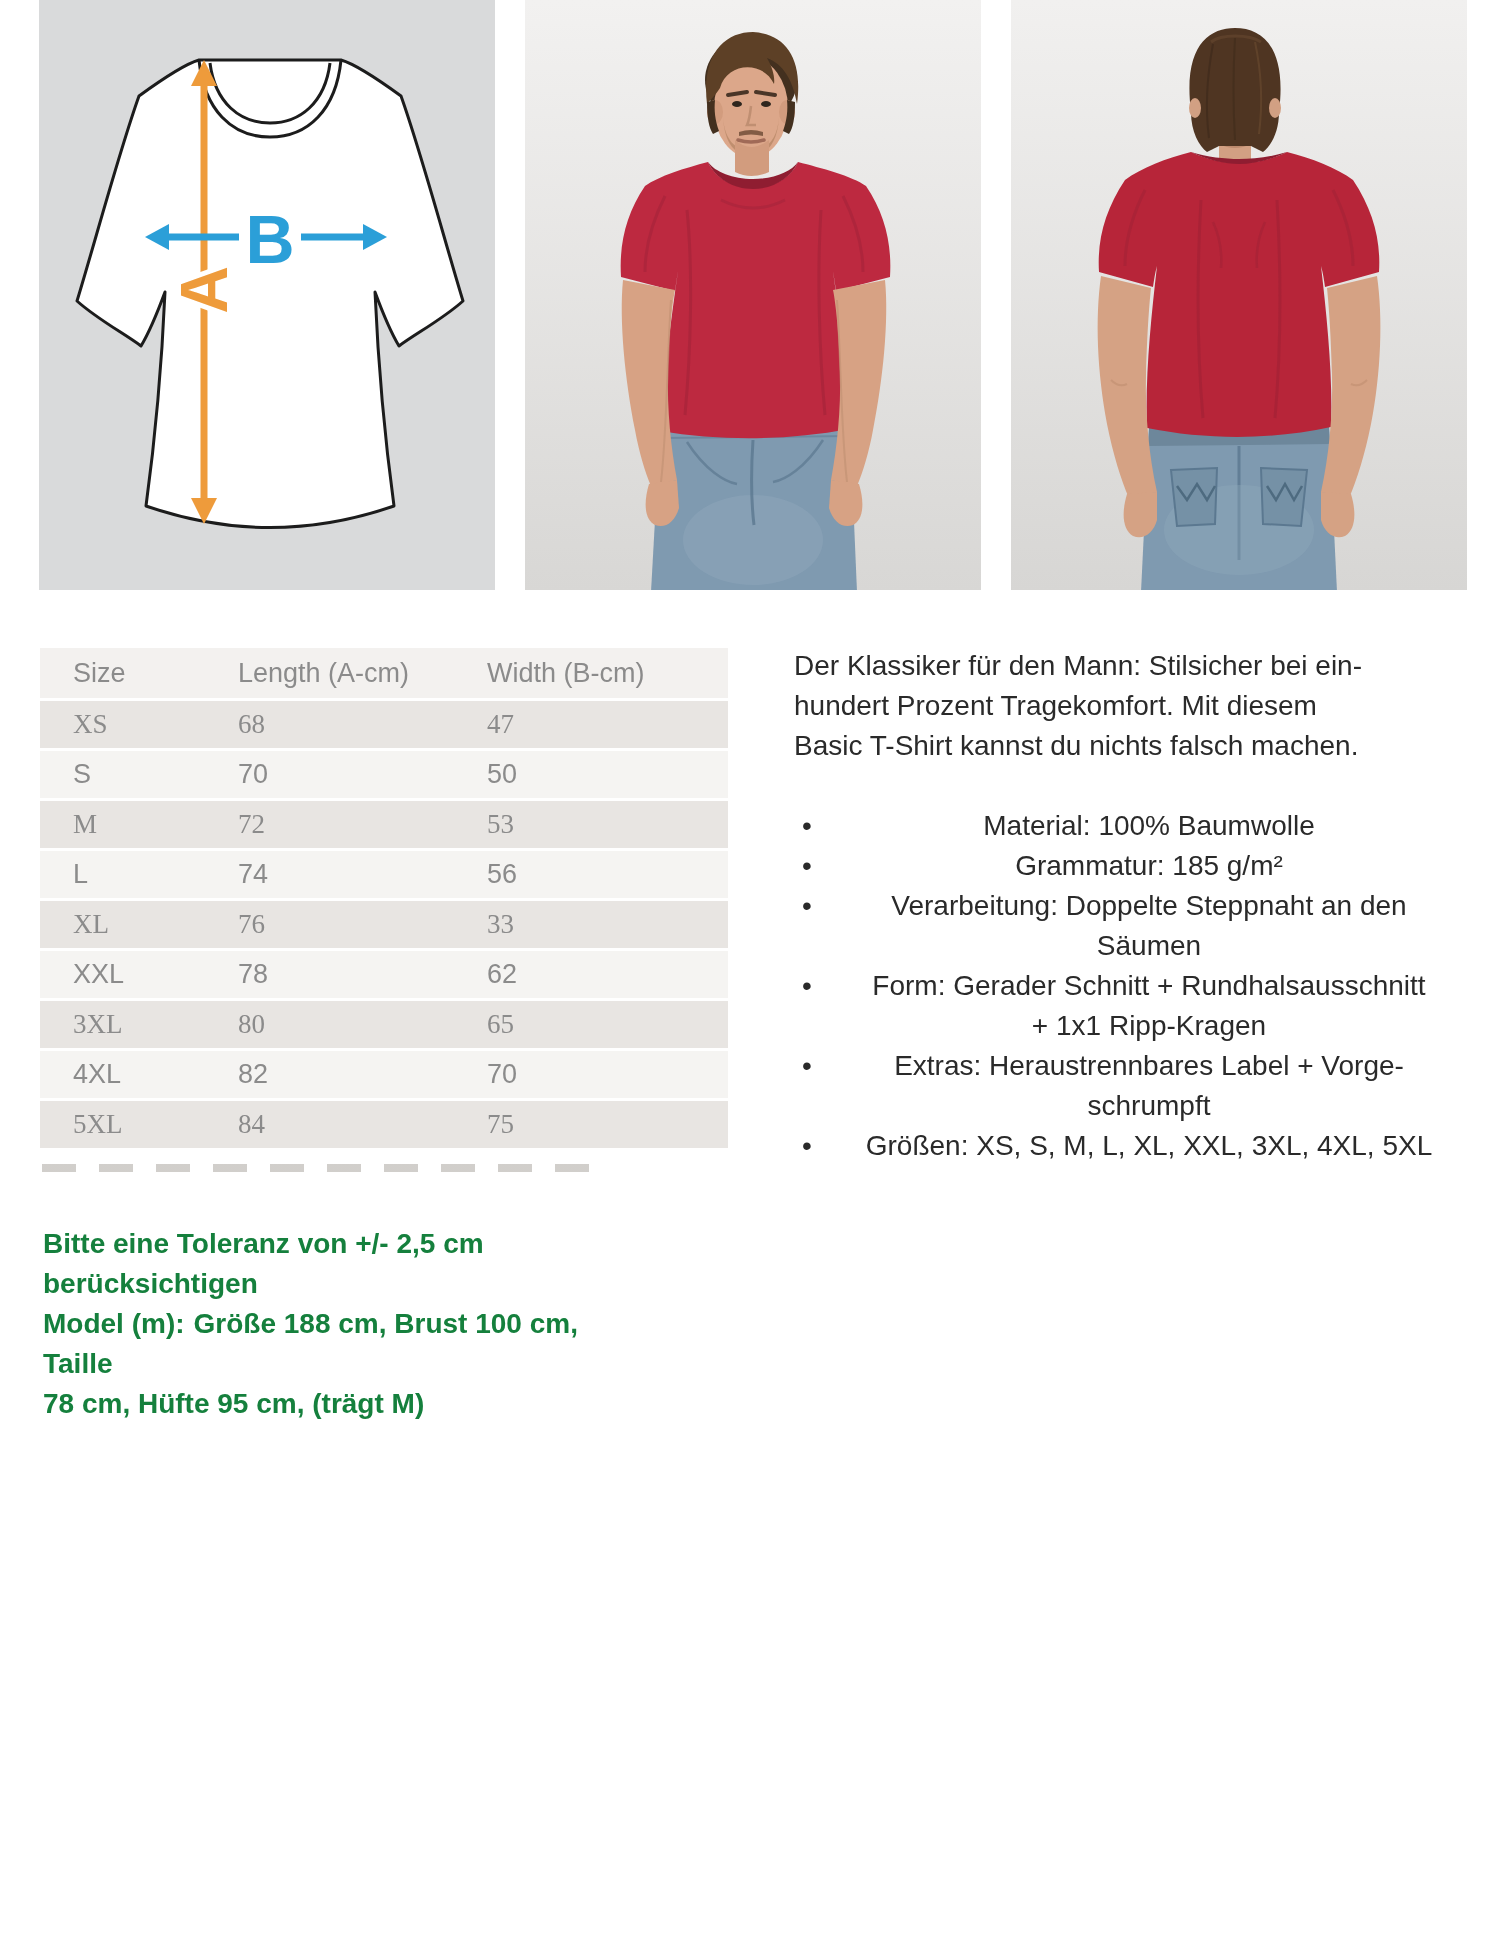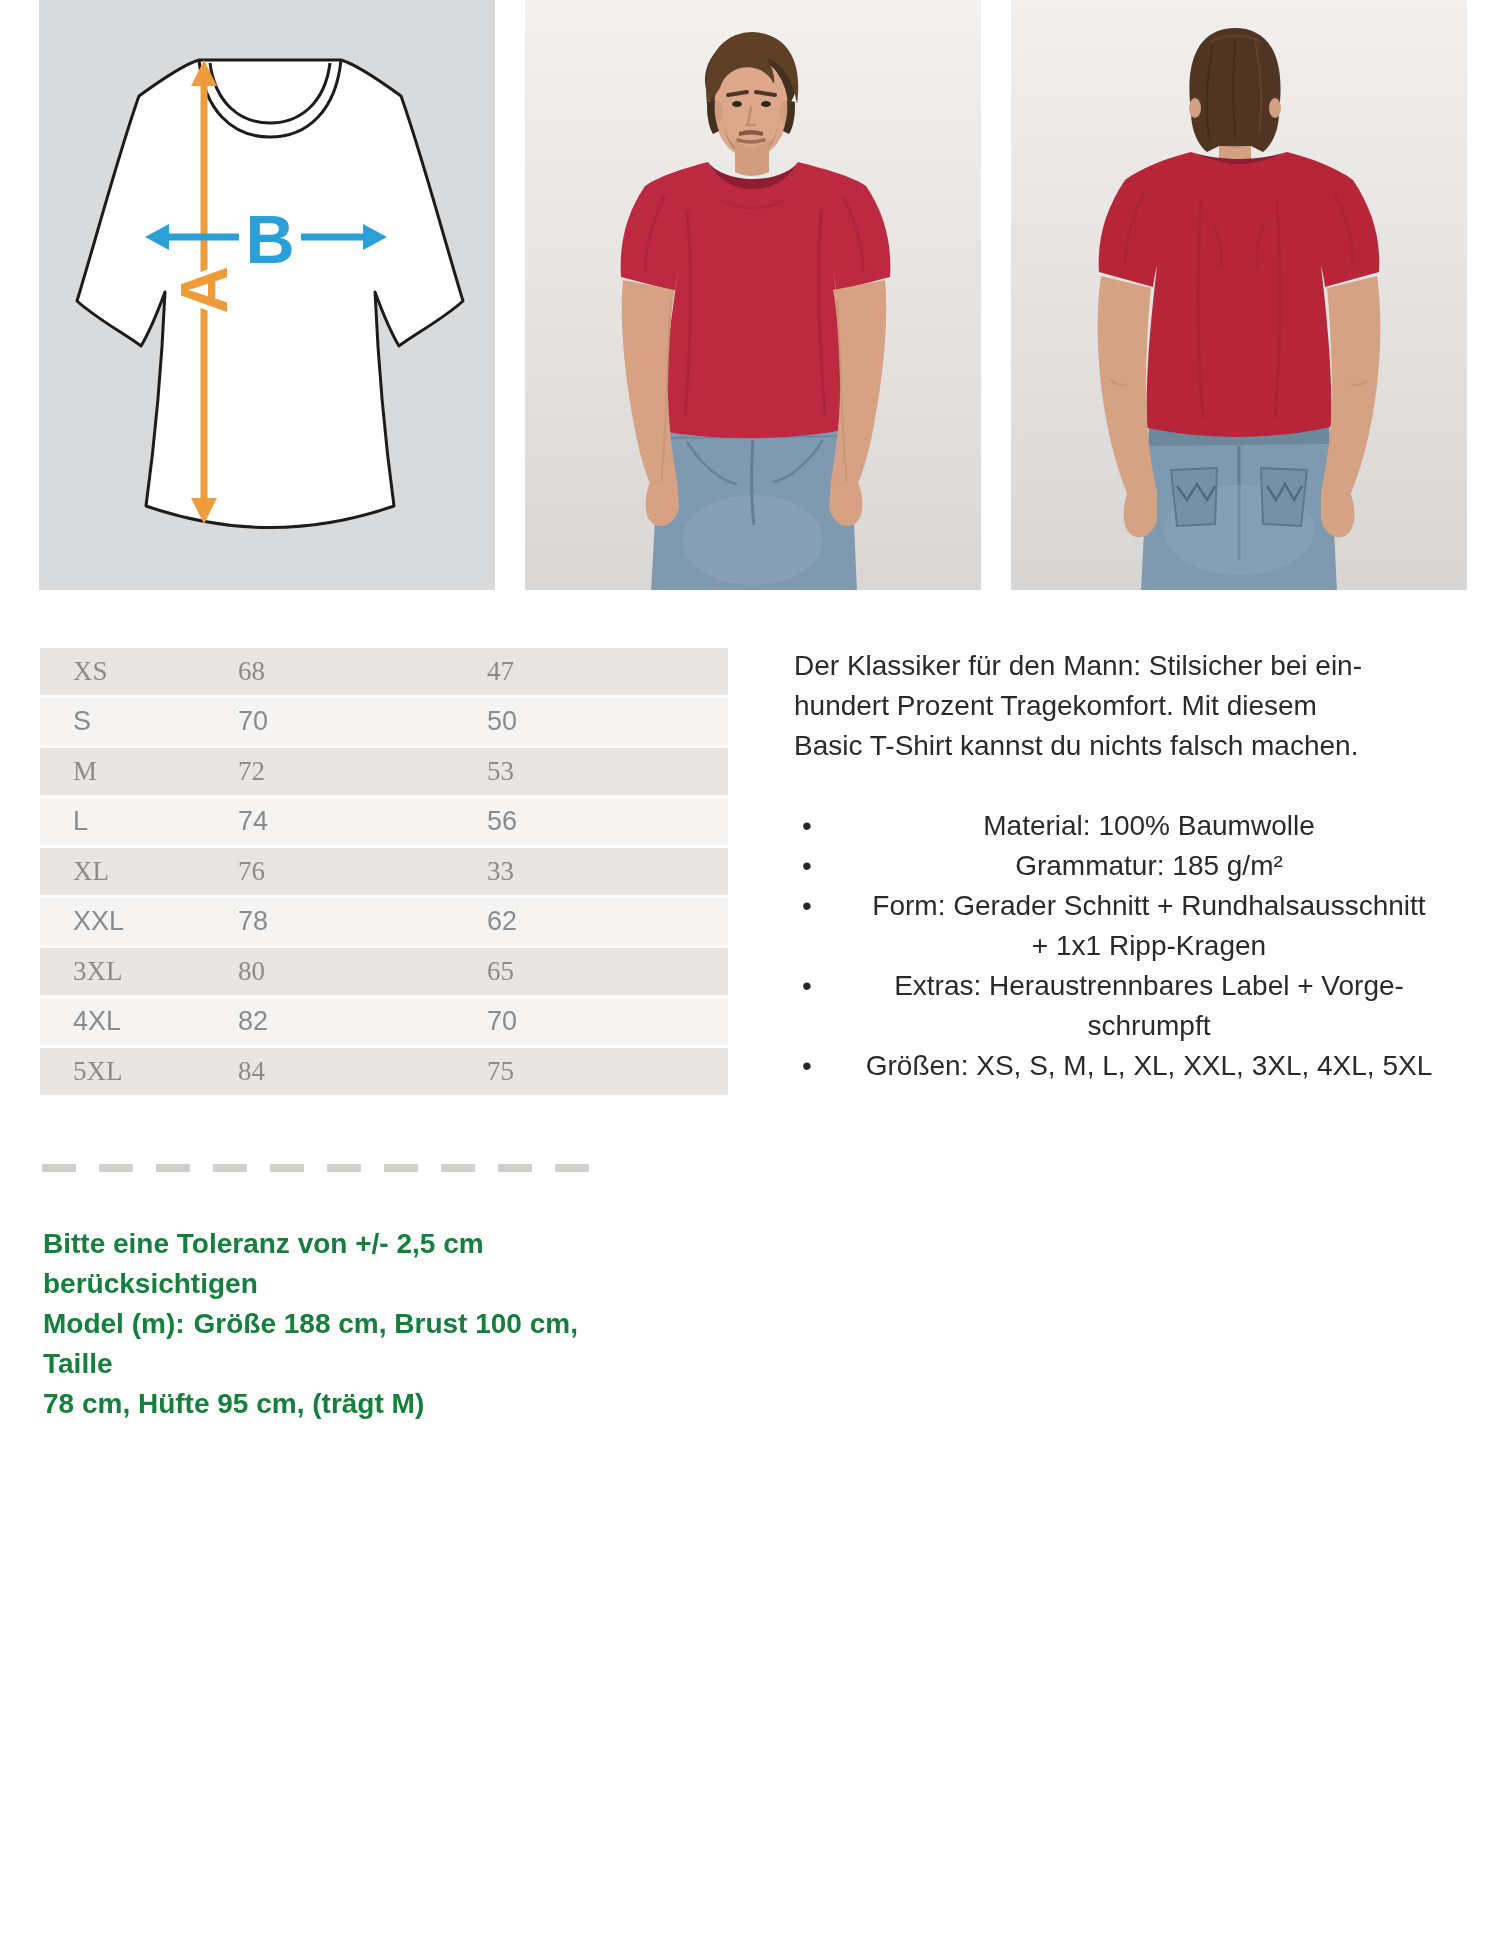"Size" div.trow { html: none -> <div> <div>Size</div> <div>Length (A-cm)</div> <div>Width (B-cm)</div> </div> }
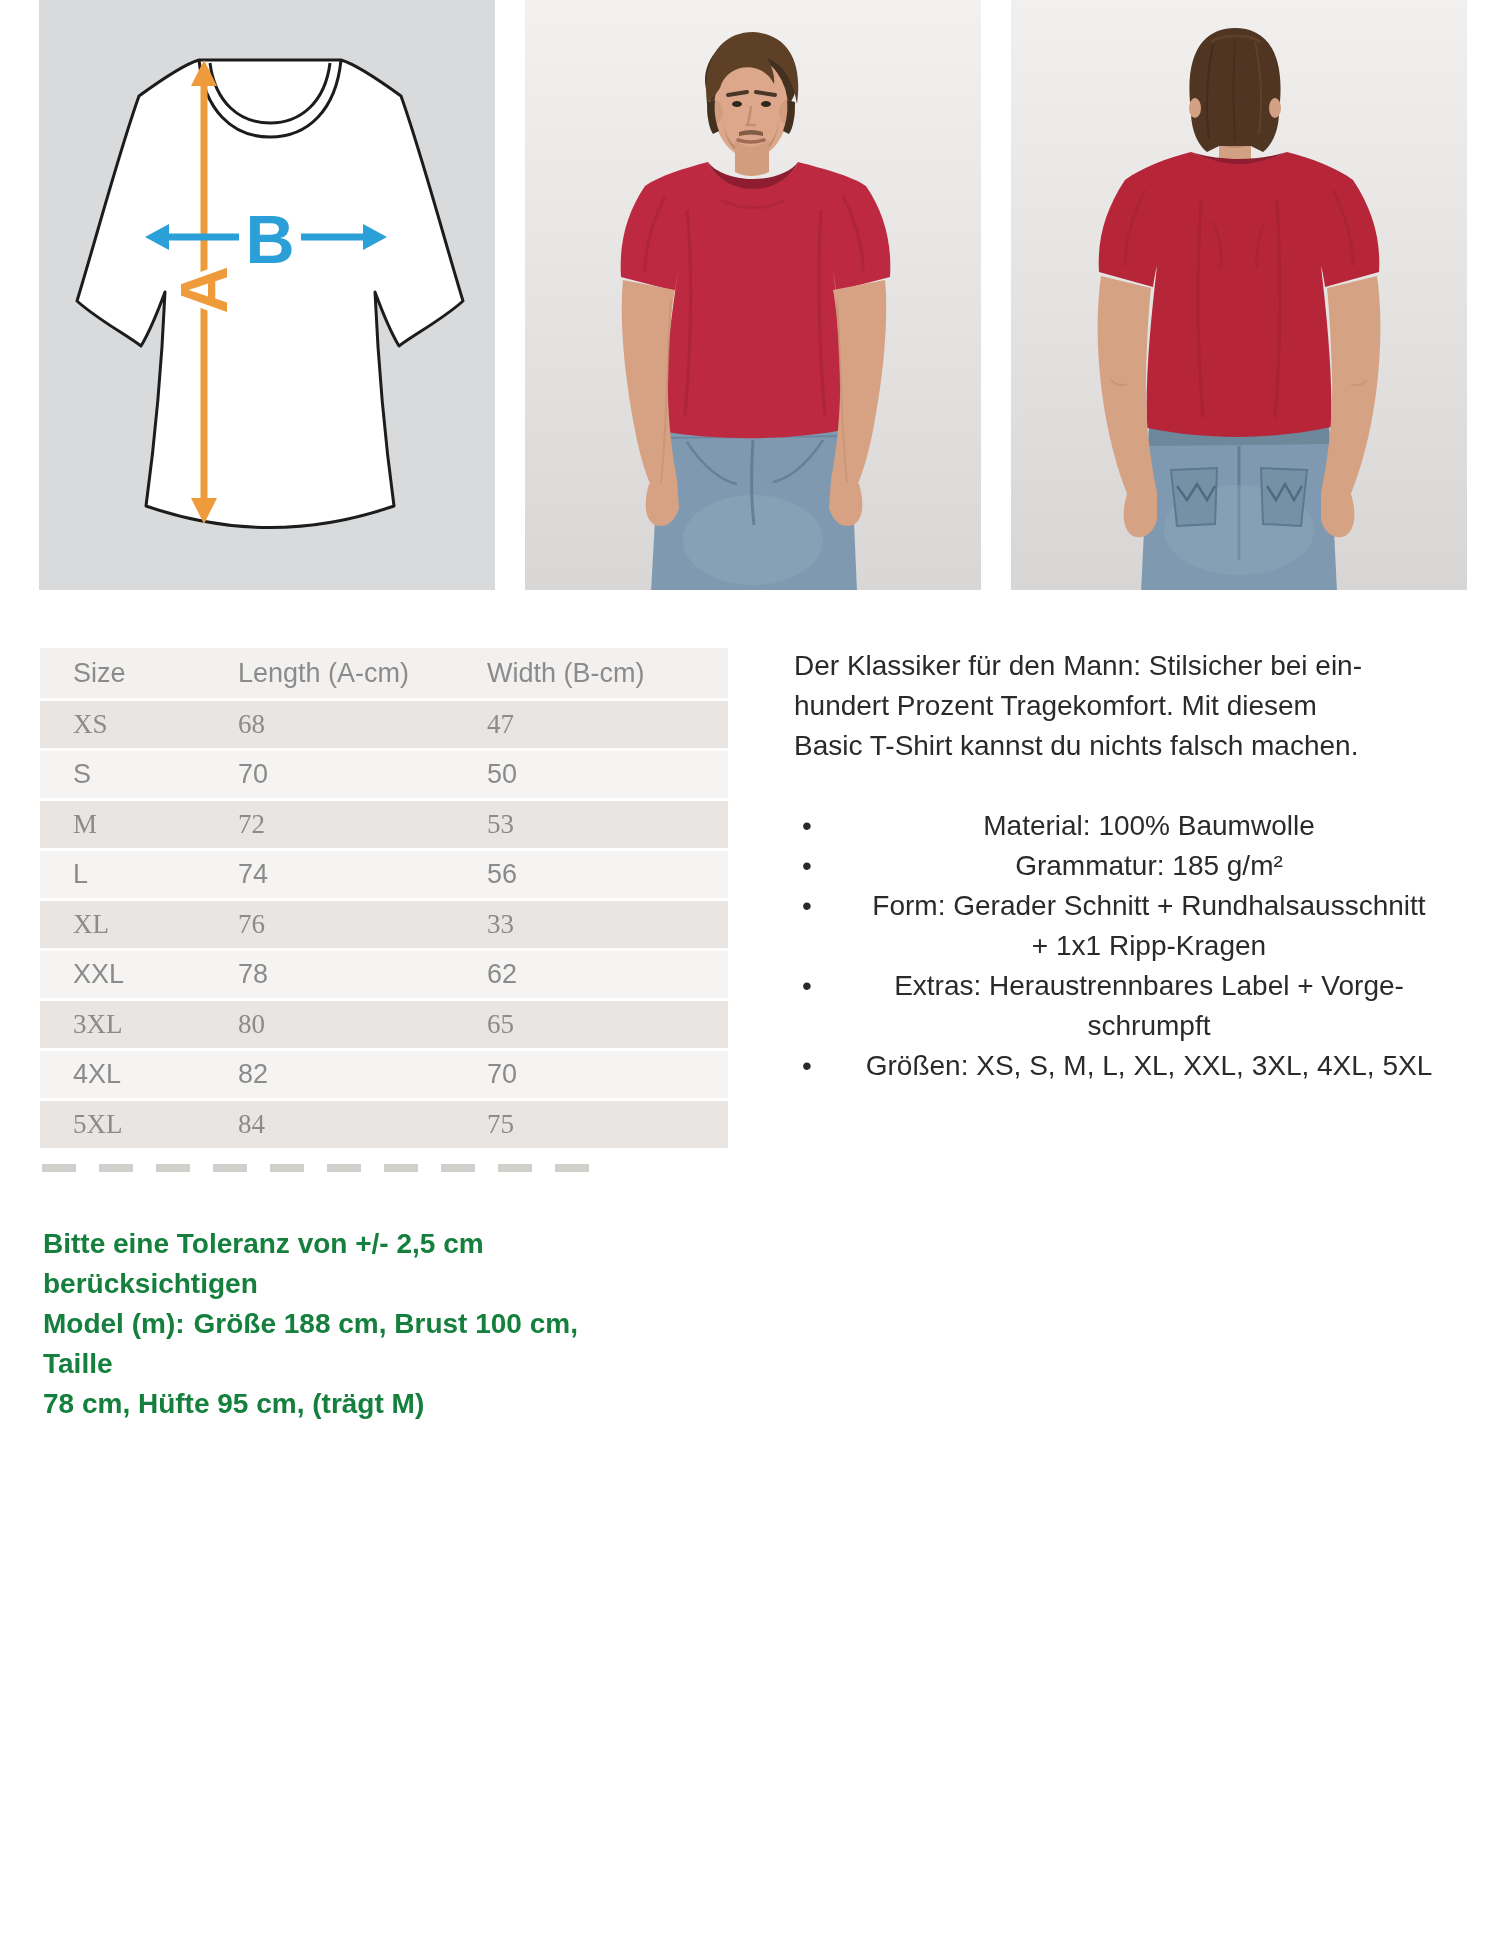"Verarbeitung: Doppelte Steppnaht an den" li { html: none -> <li>Verarbeitung: Doppelte Steppnaht an den Säumen</li> }
